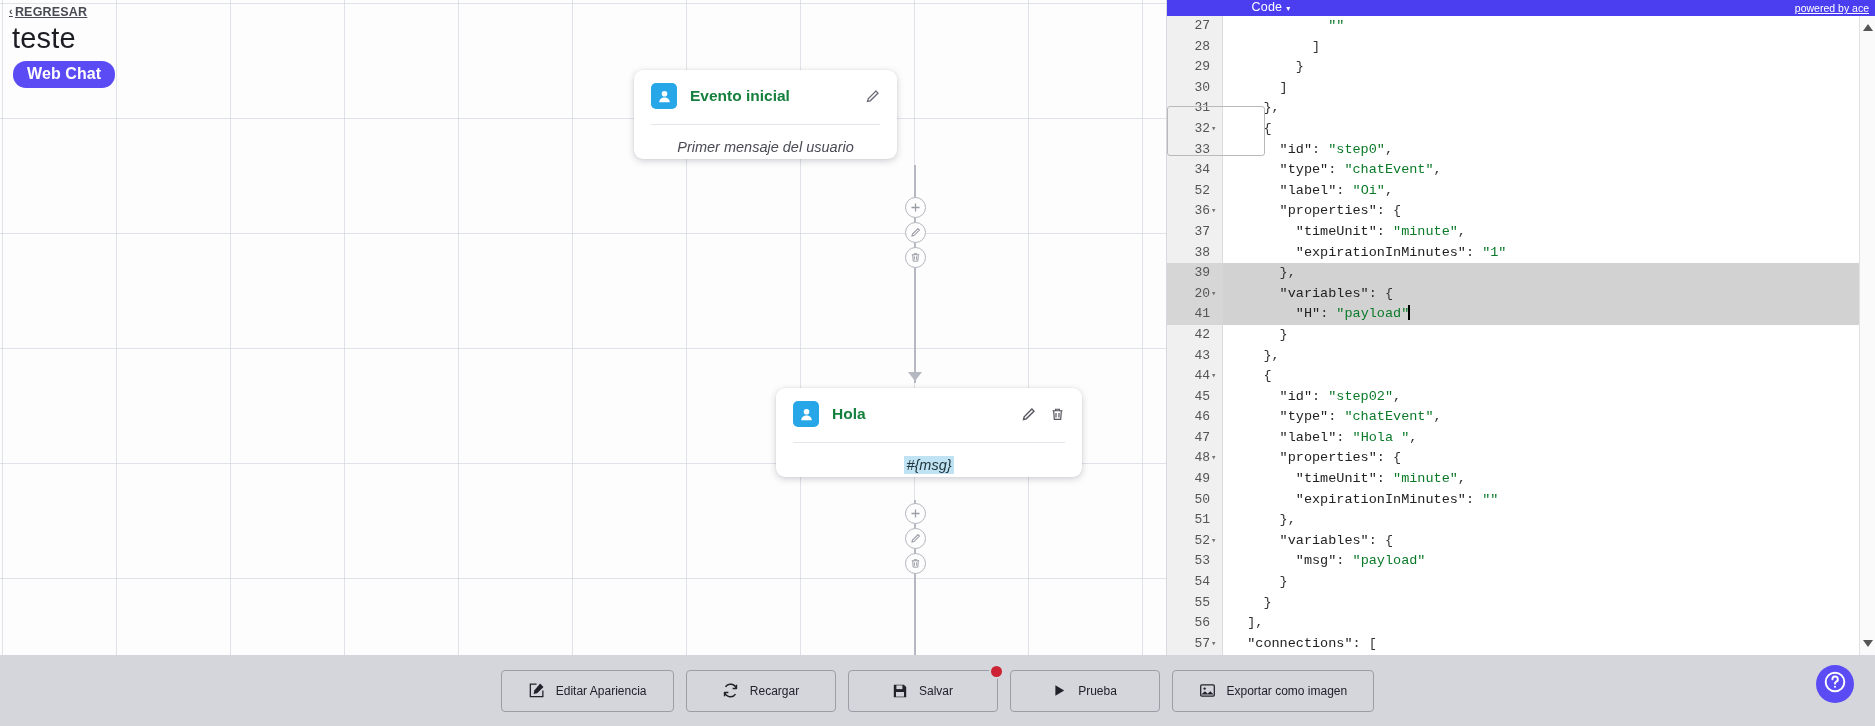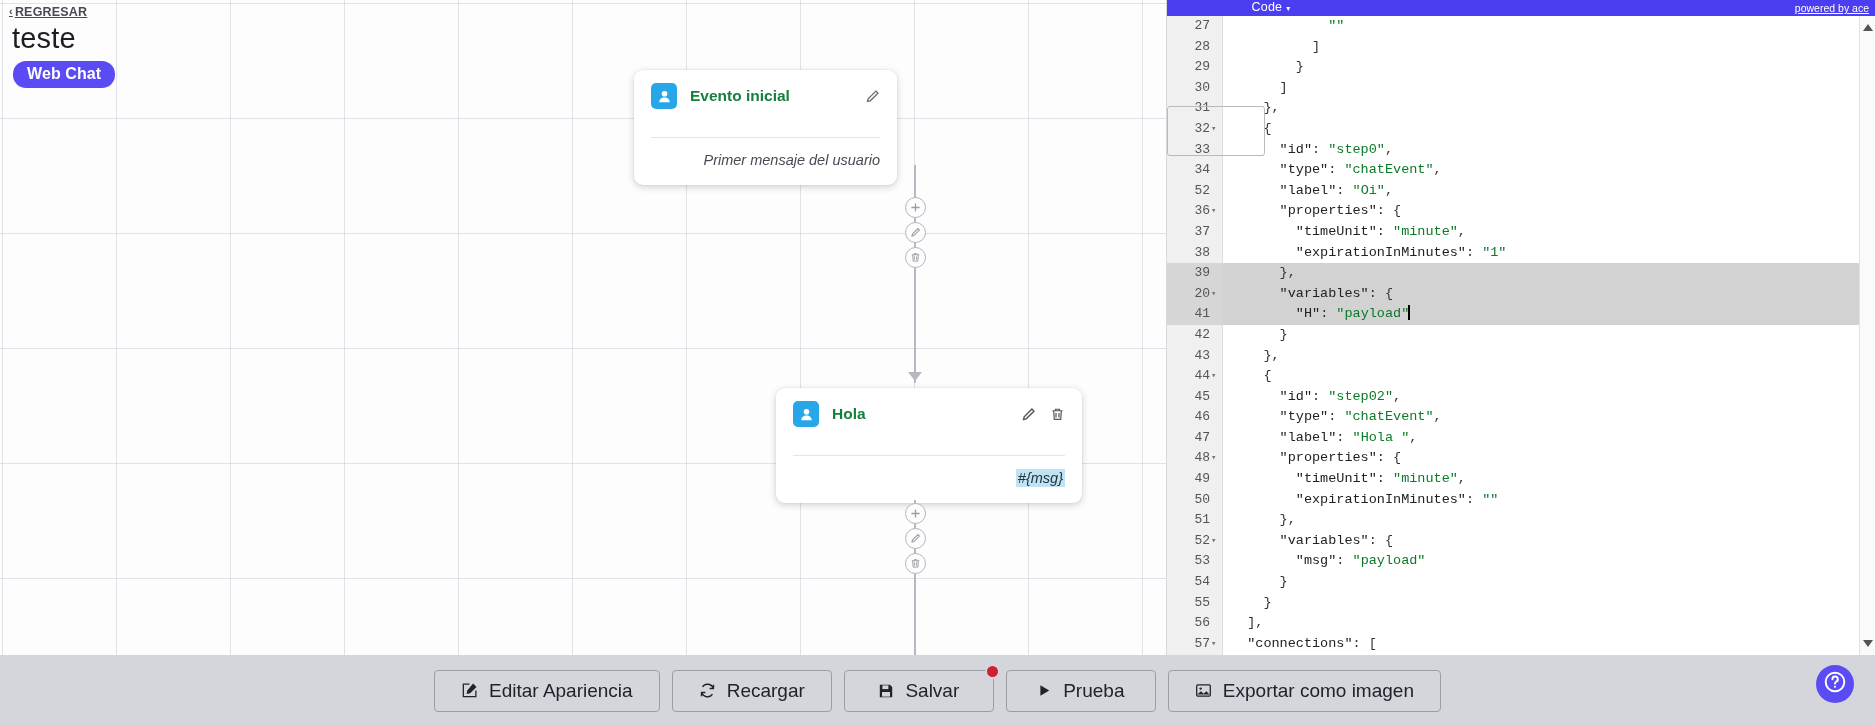"Primer mensaje del usuario" .node-body { margin: 17px 17px -> 4px 17px; text-align: right -> center }
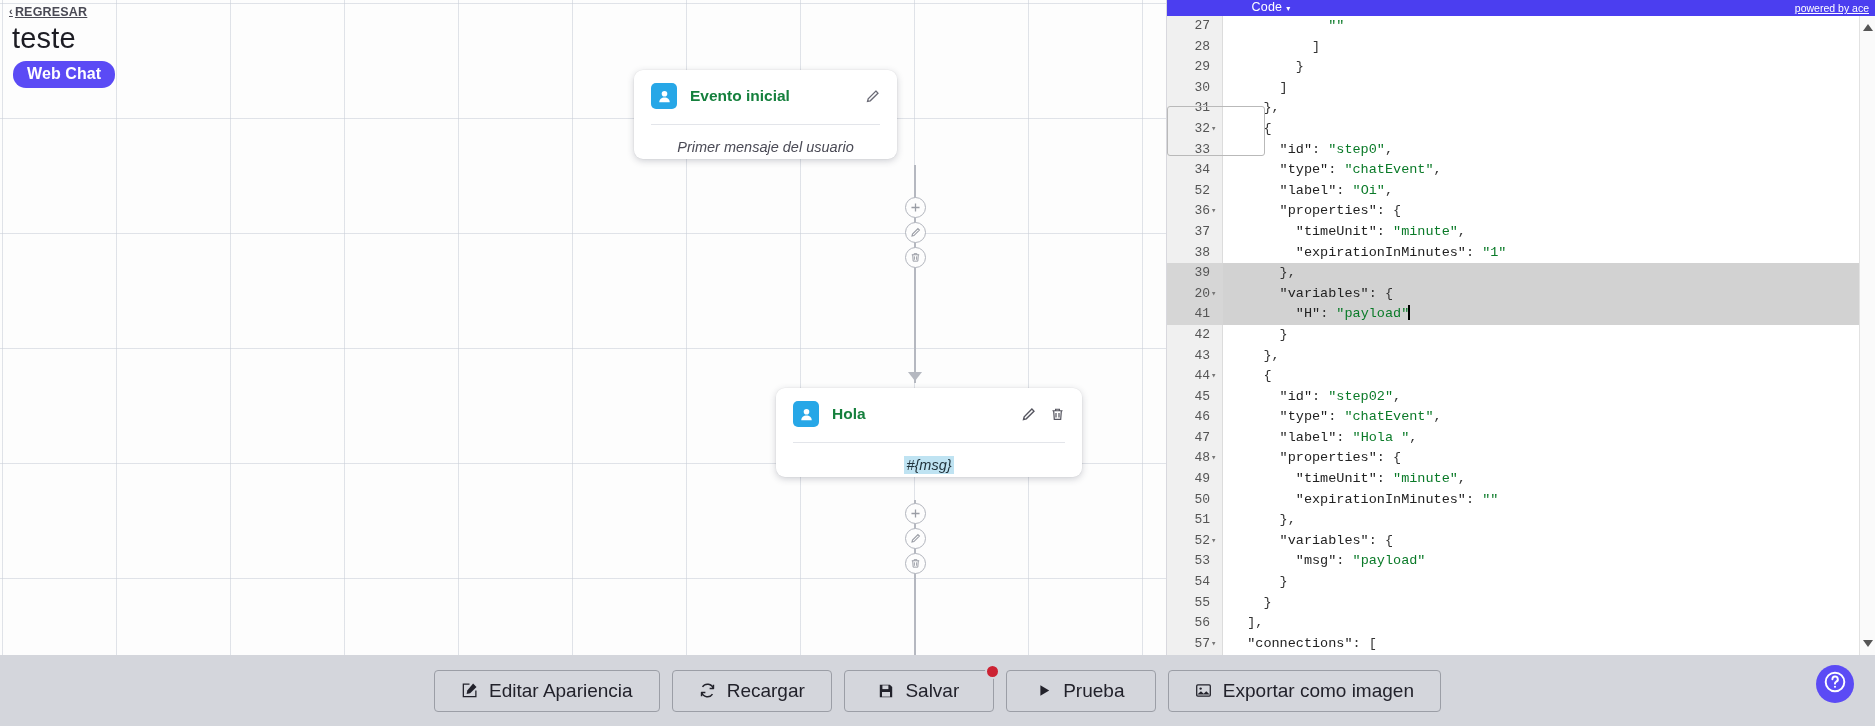"Editar Apariencia" .tb { font-size: 19px -> 12px }
